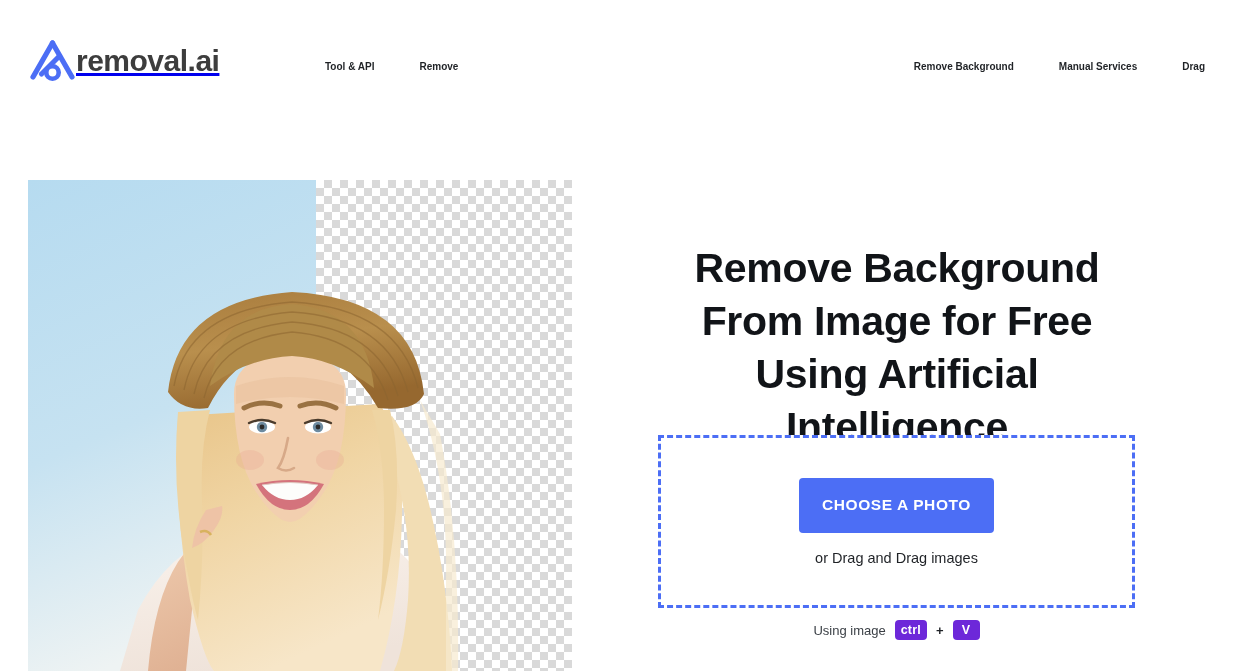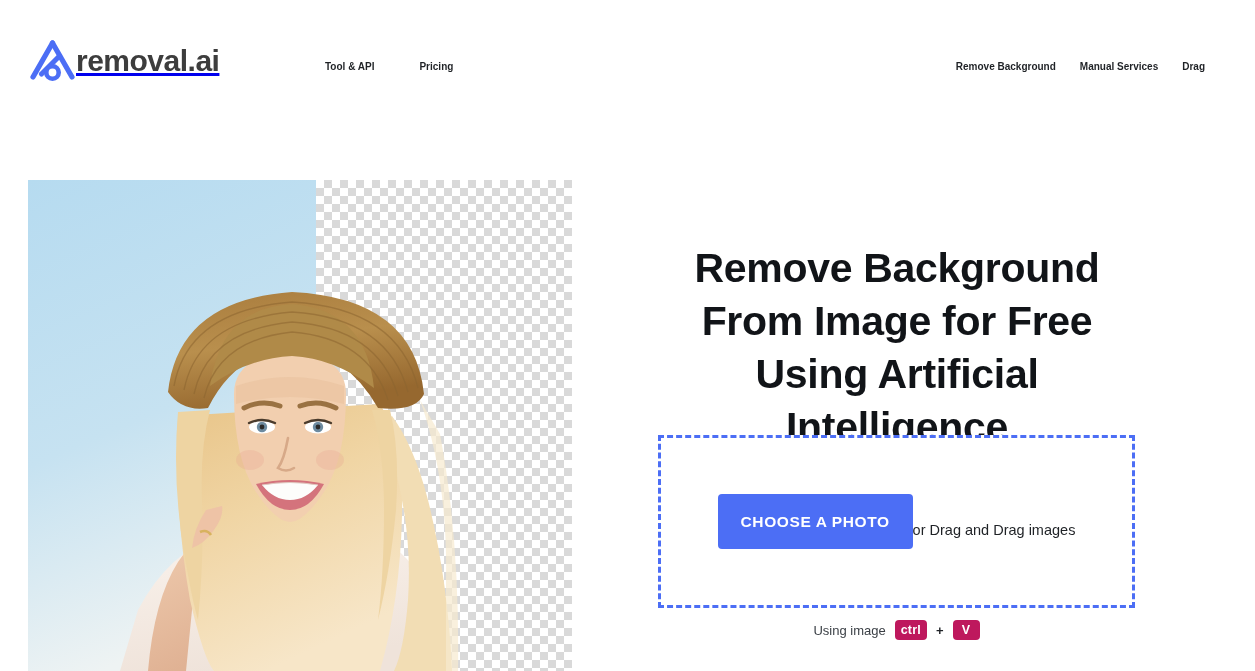"Pricing" a.nav-link { text: Pricing -> Remove }
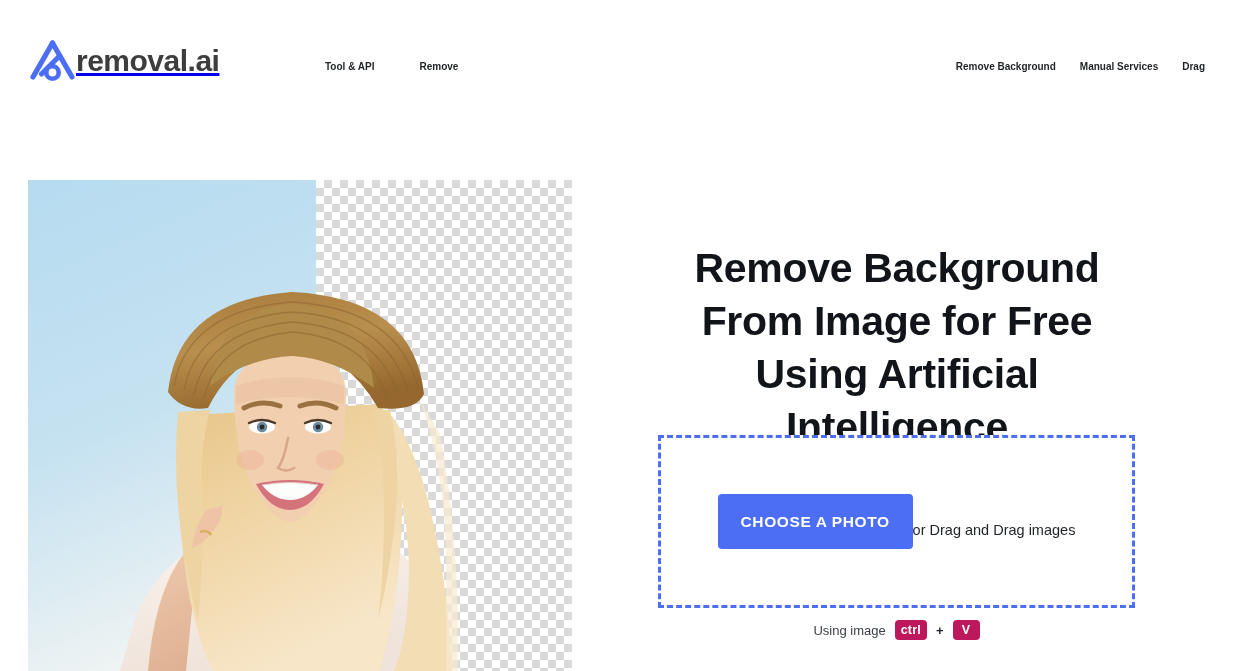"Remove Background" .nav-right { gap: 24px -> 45px }
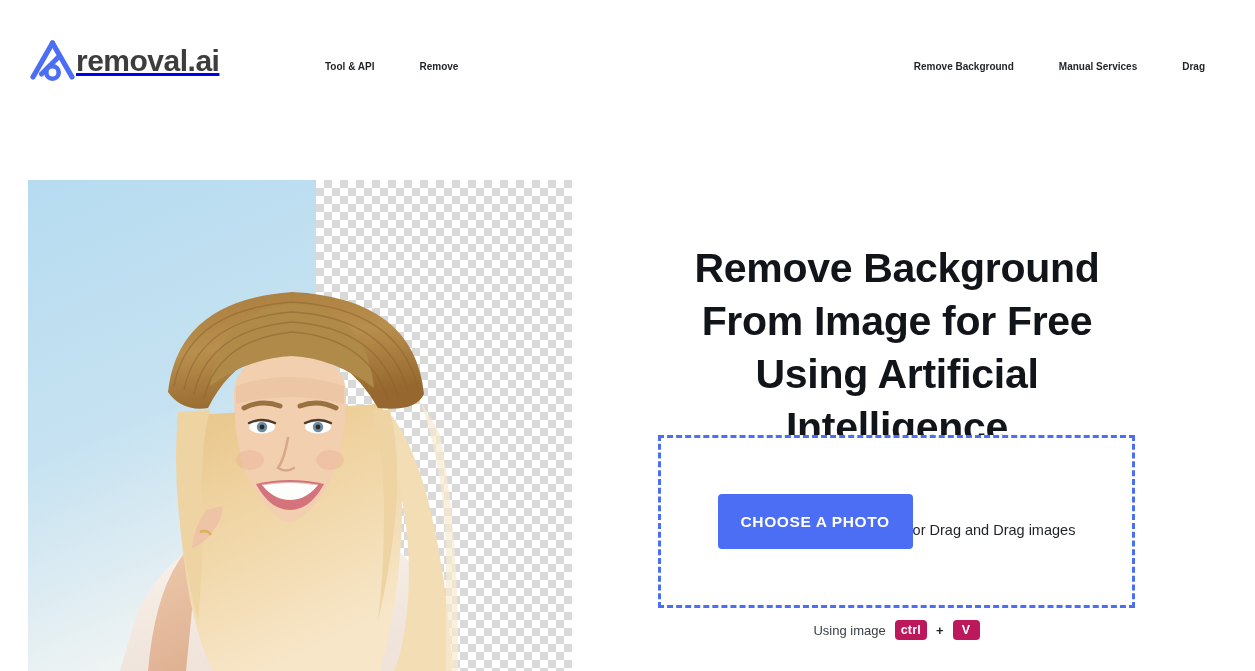"CHOOSE A PHOTO" .dropzone { flex-direction: row -> column }
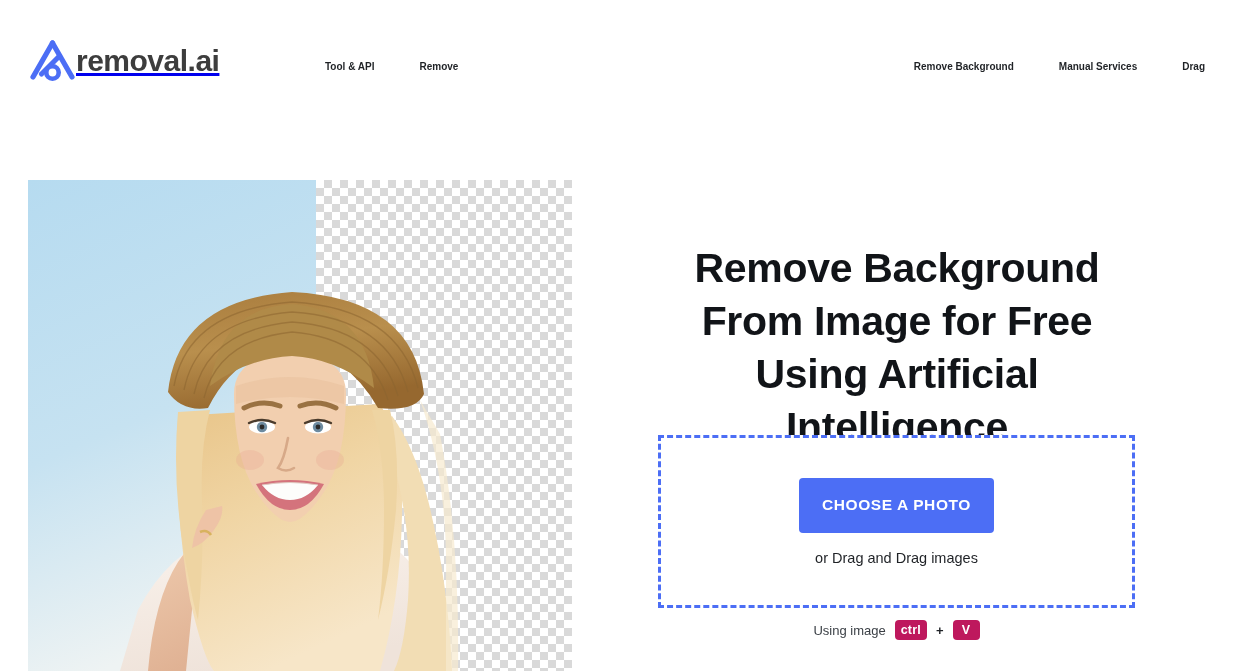"ctrl" .key { background: #be185d -> #6d28d9 }
